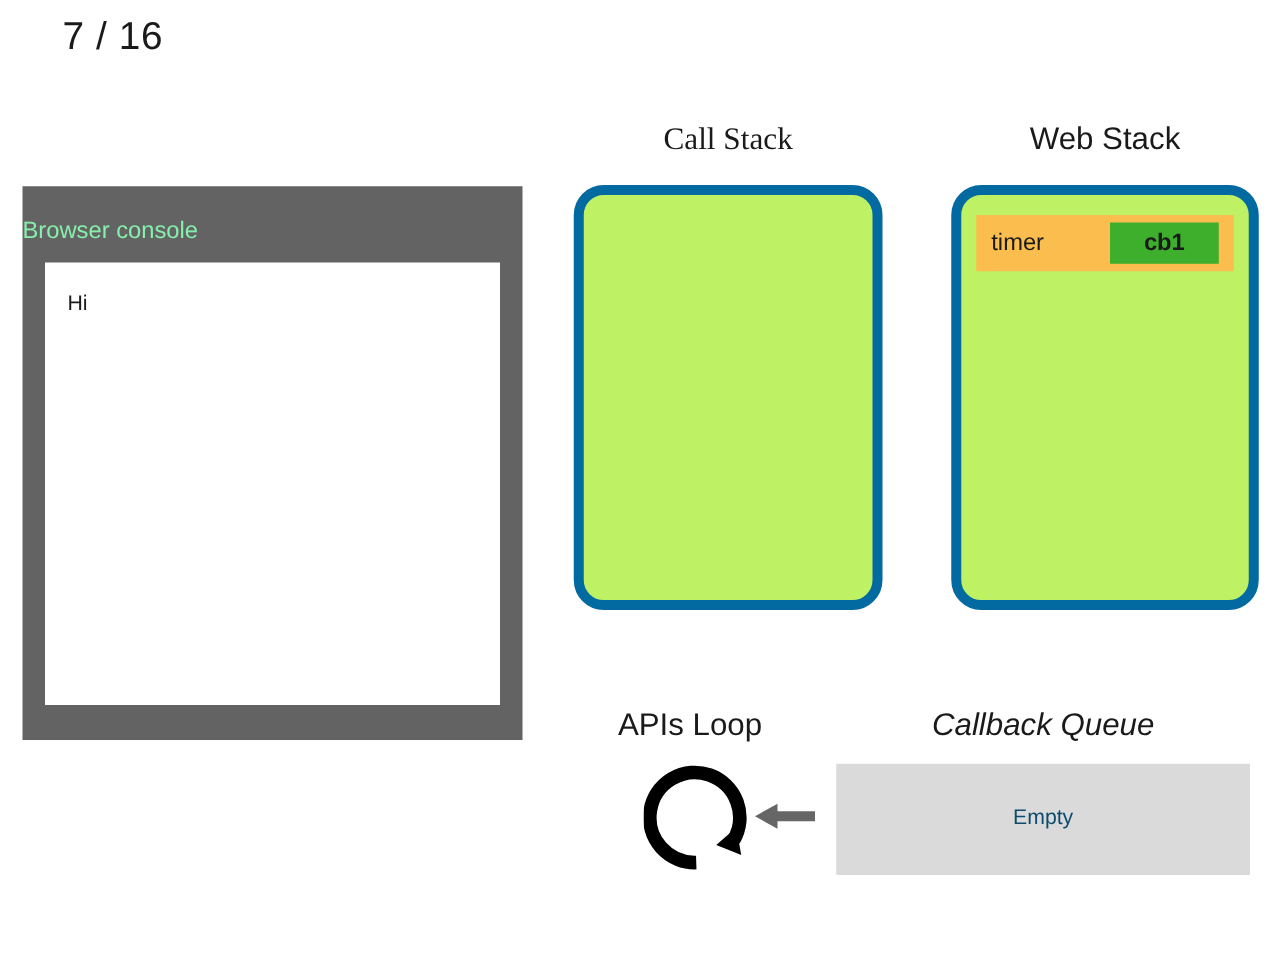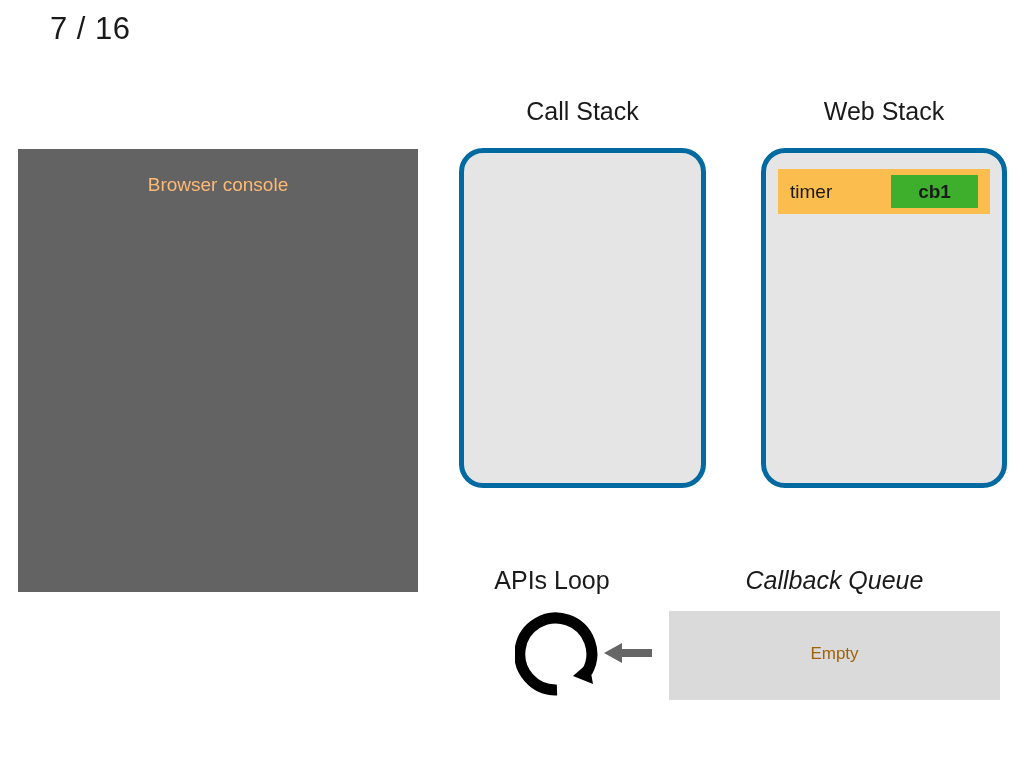"Call Stack" #call-stack-heading { font-family: none -> Liberation Serif, serif }
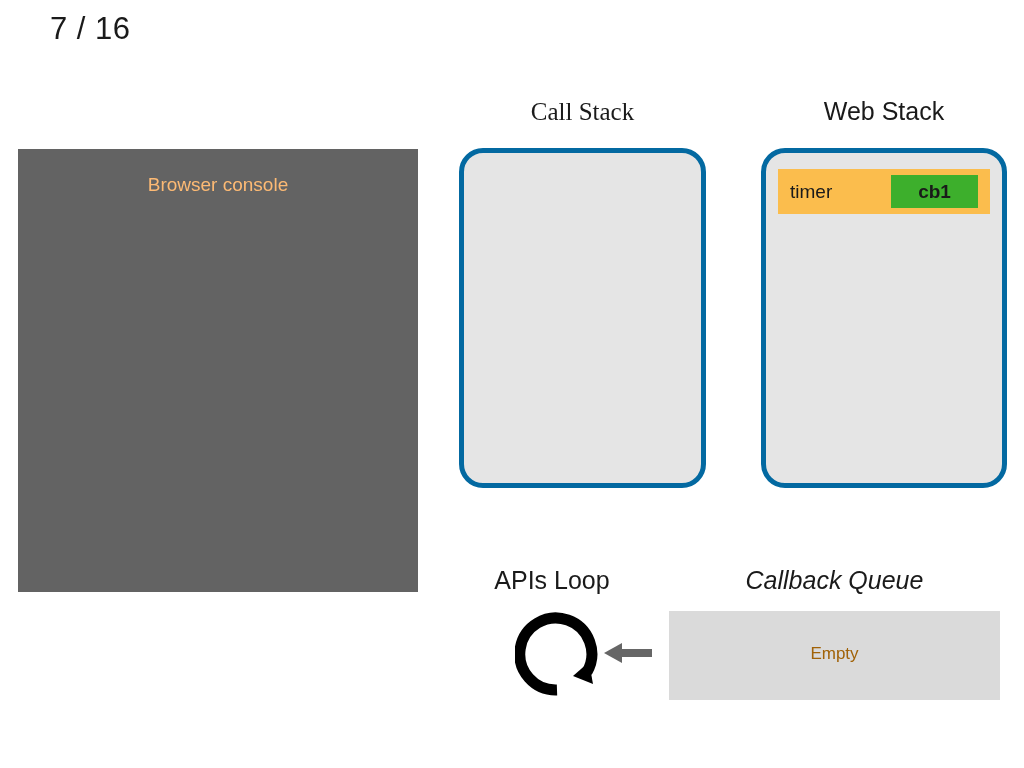"Browser console" #console-title { color: #fdba74 -> #86efac; text-align: center -> left }
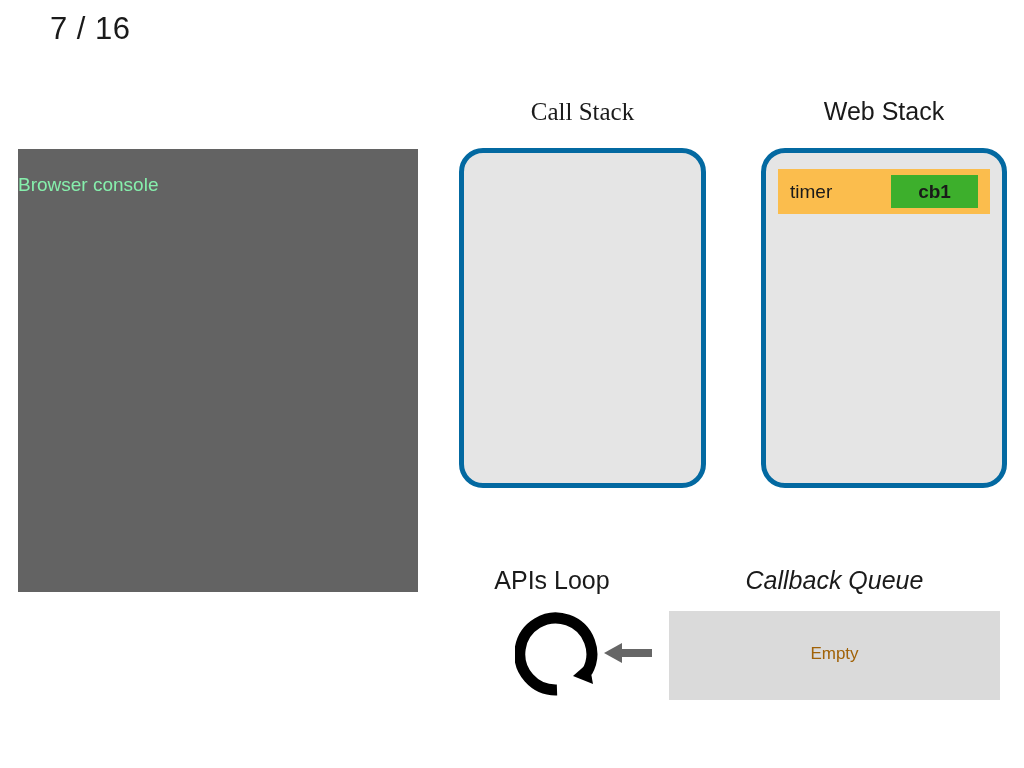"timer" .device-box { background: #e5e5e5 -> #bef264; border: 5px solid #0369a1 -> 8px solid #0369a1 }
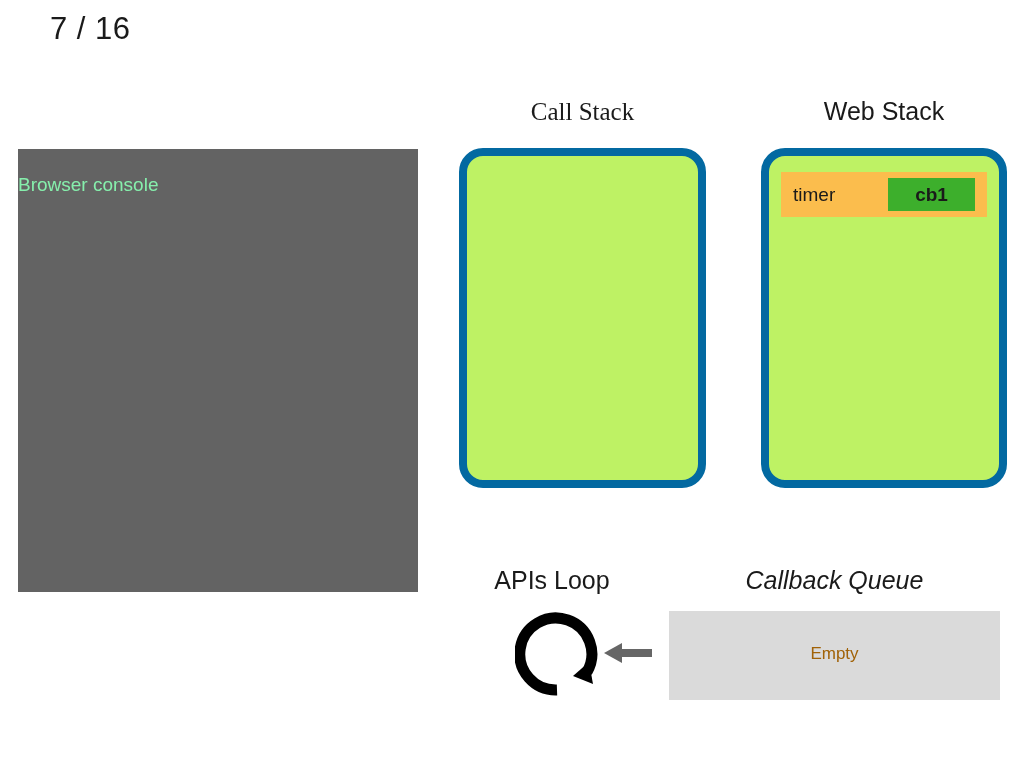"Hi" div { html: none -> <div> <div>Hi</div> </div> }
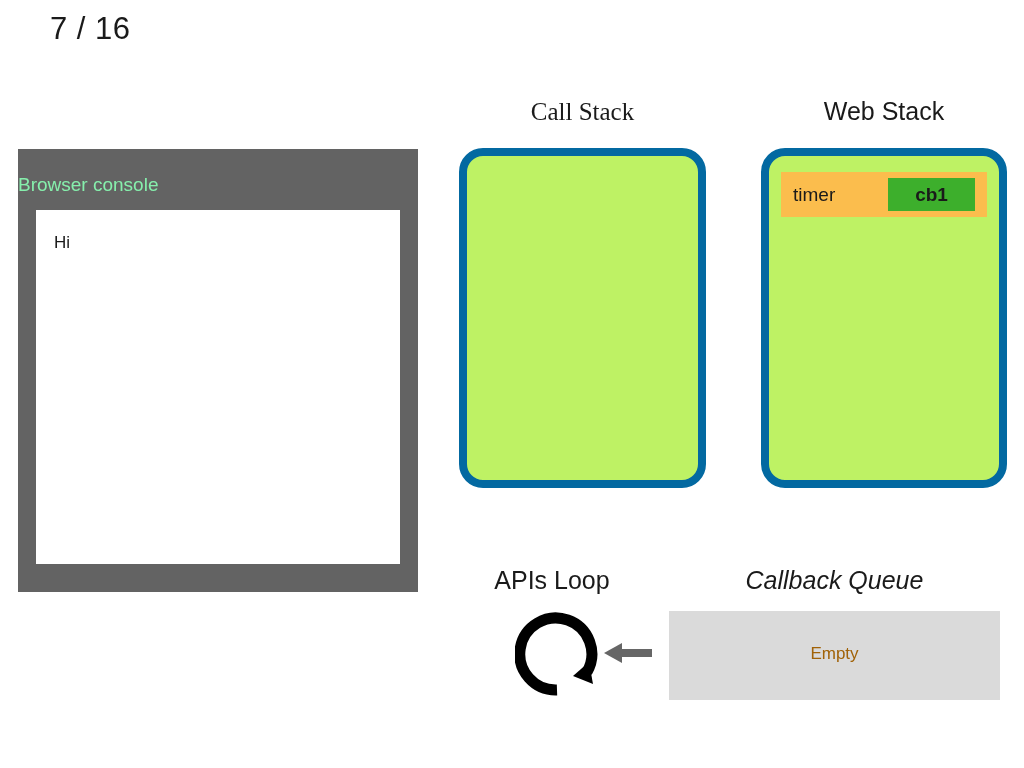"Empty" #callback-queue-status { color: #a16207 -> #0c4a6e }
